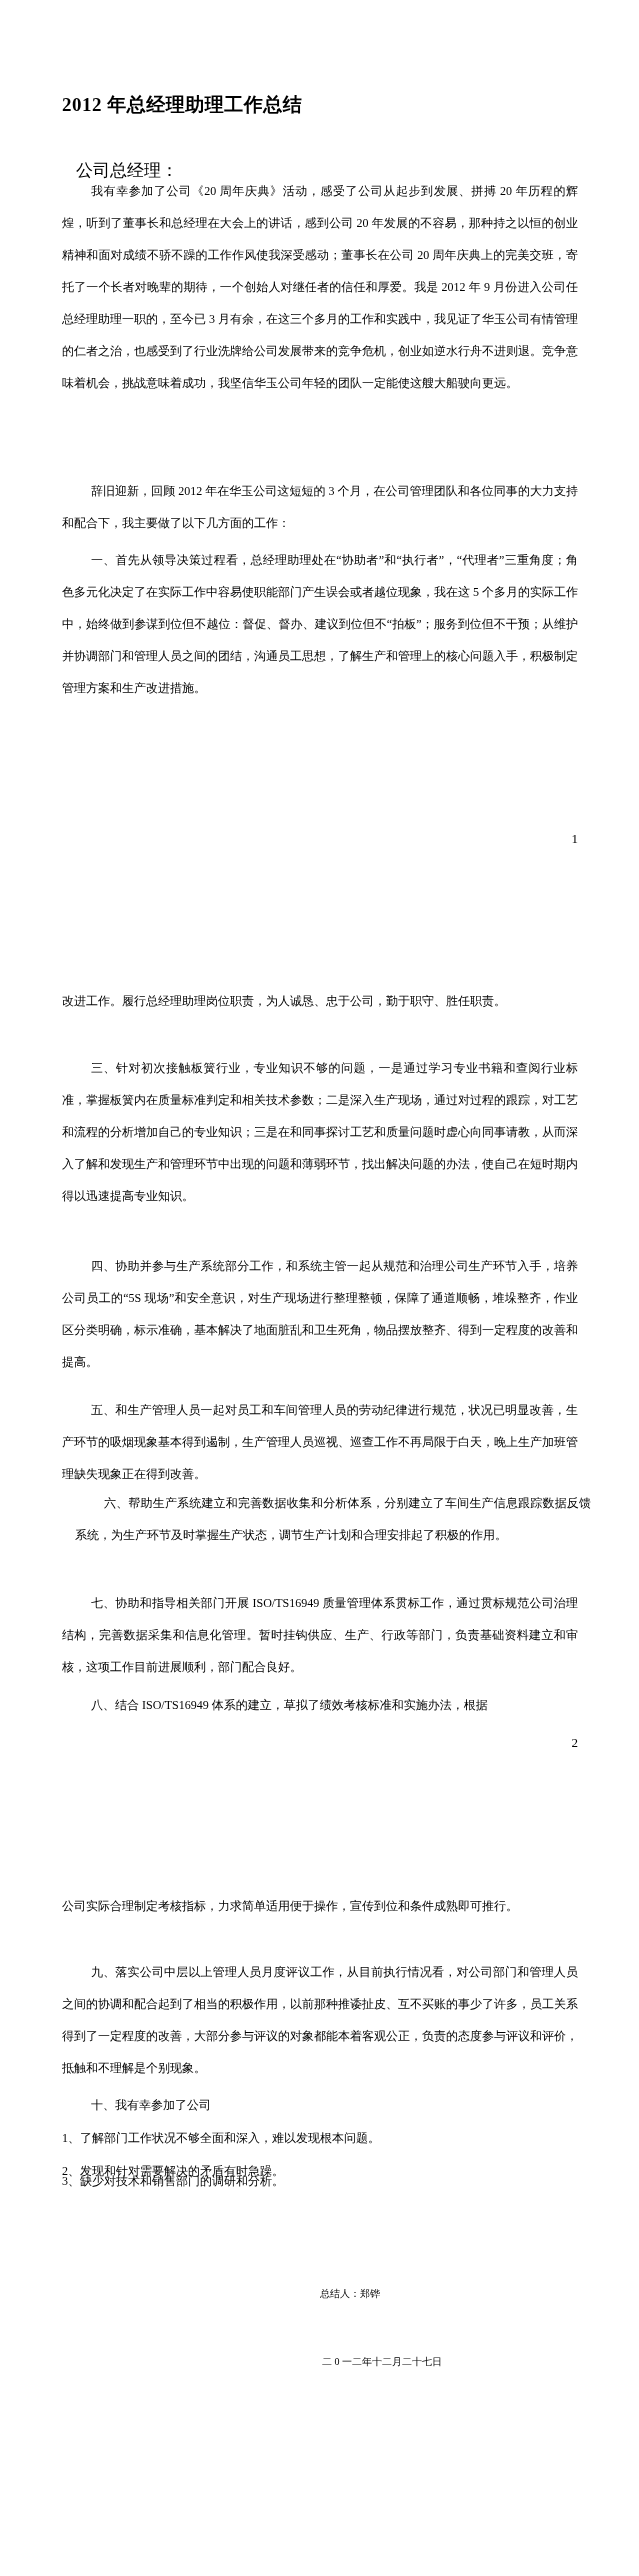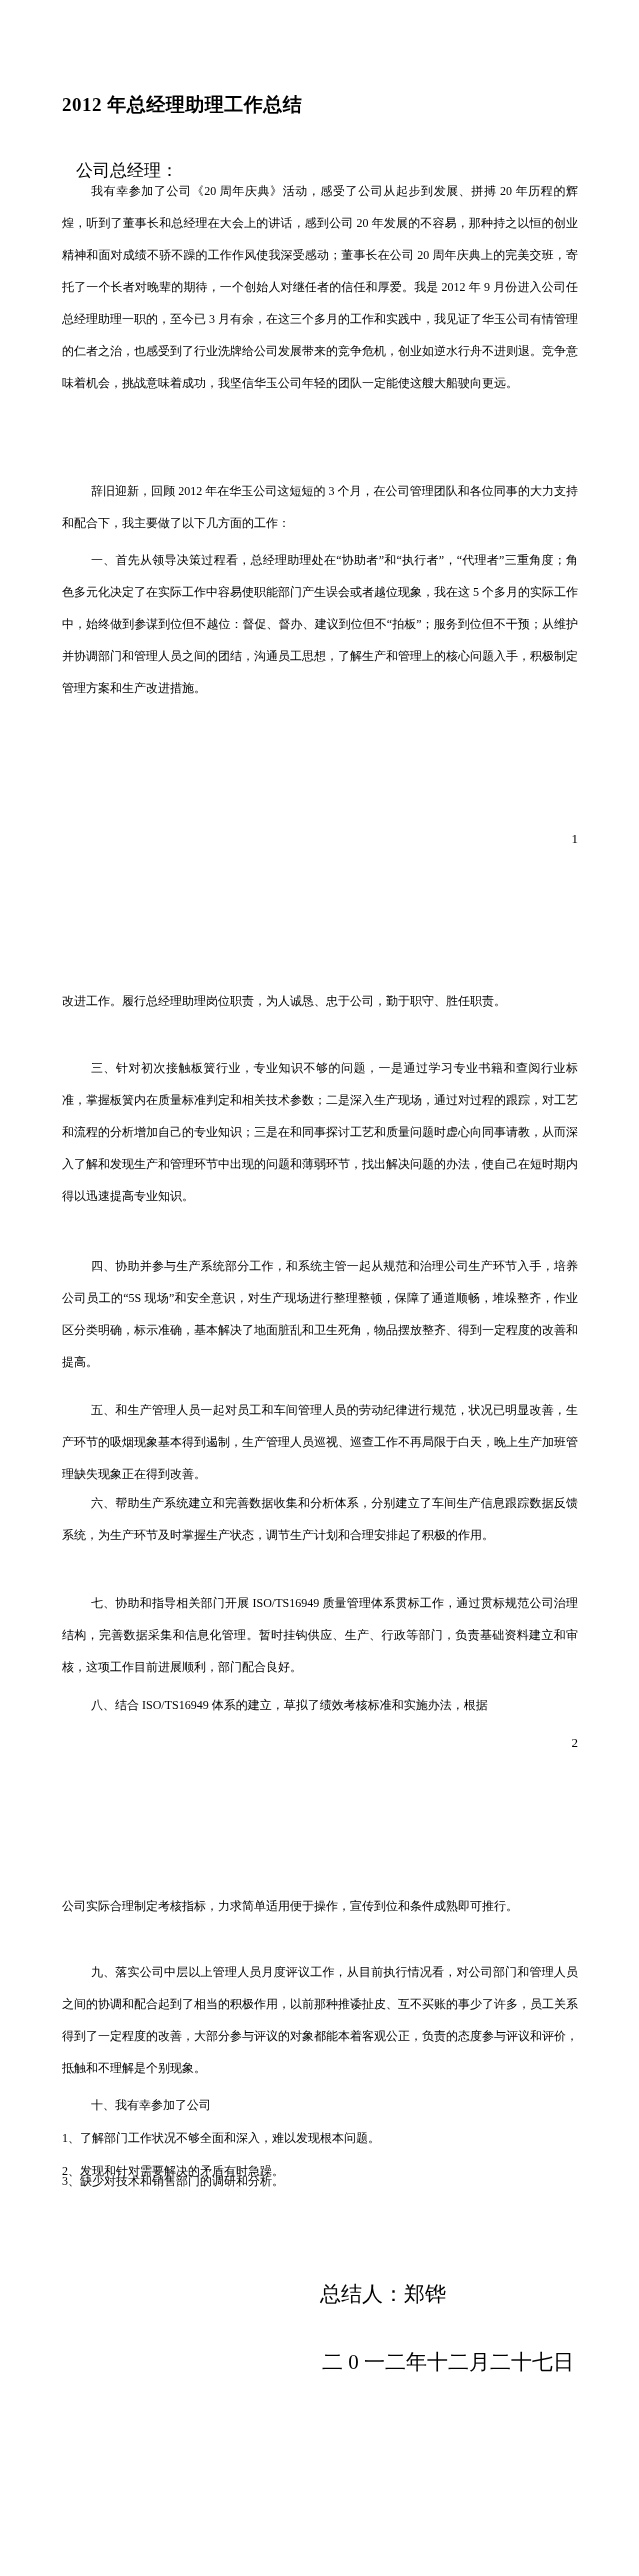"六、帮助生产系统建立和完善数据收集和分析体系，分别建立了车间生产信息跟踪数据反馈" p.para { margin-left: none -> 13px }
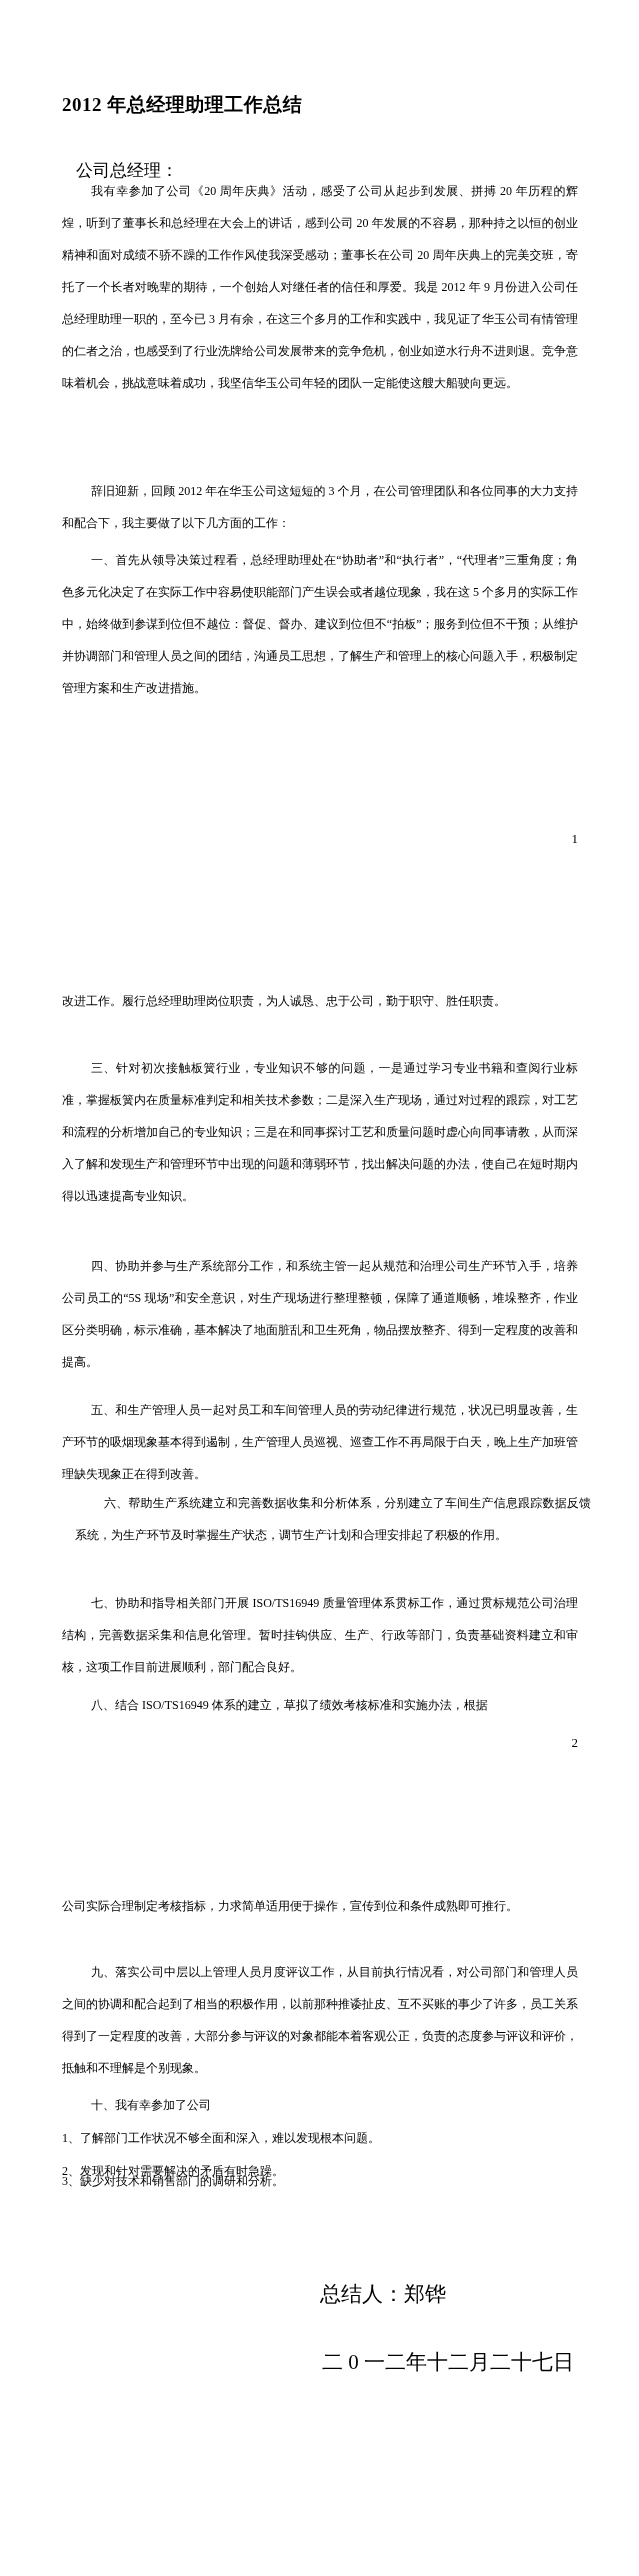"总结人：郑铧" .sig-line { font-size: 21px -> 10px }
